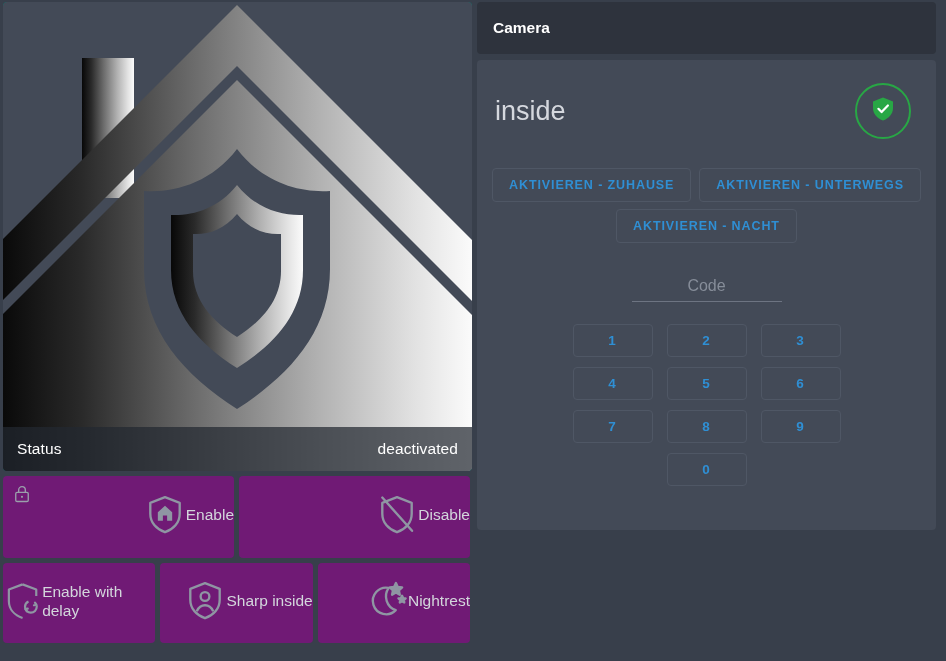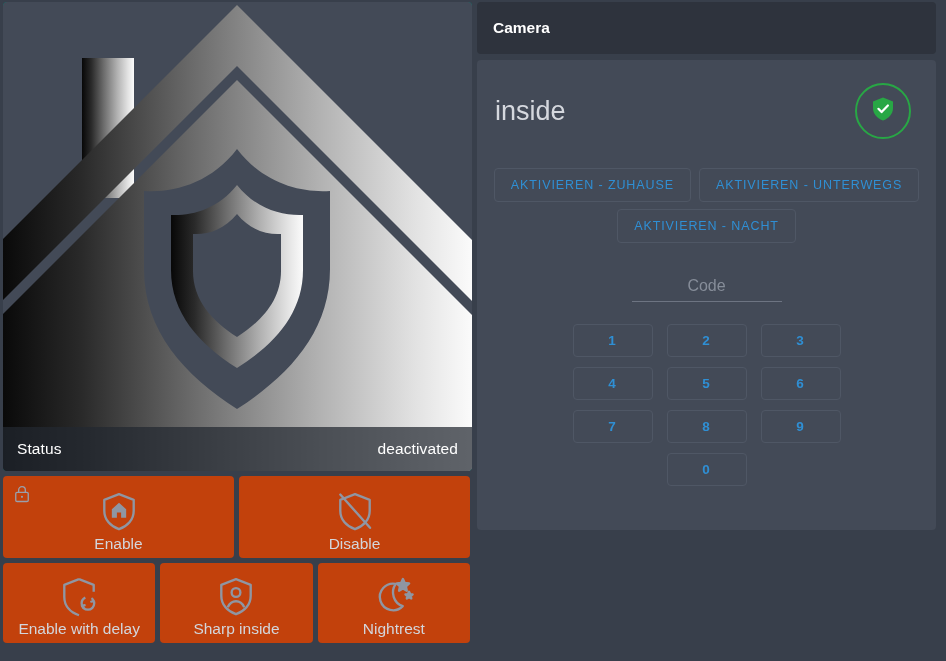"AKTIVIEREN - ZUHAUSE" .mode-btn { font-weight: normal -> bold }
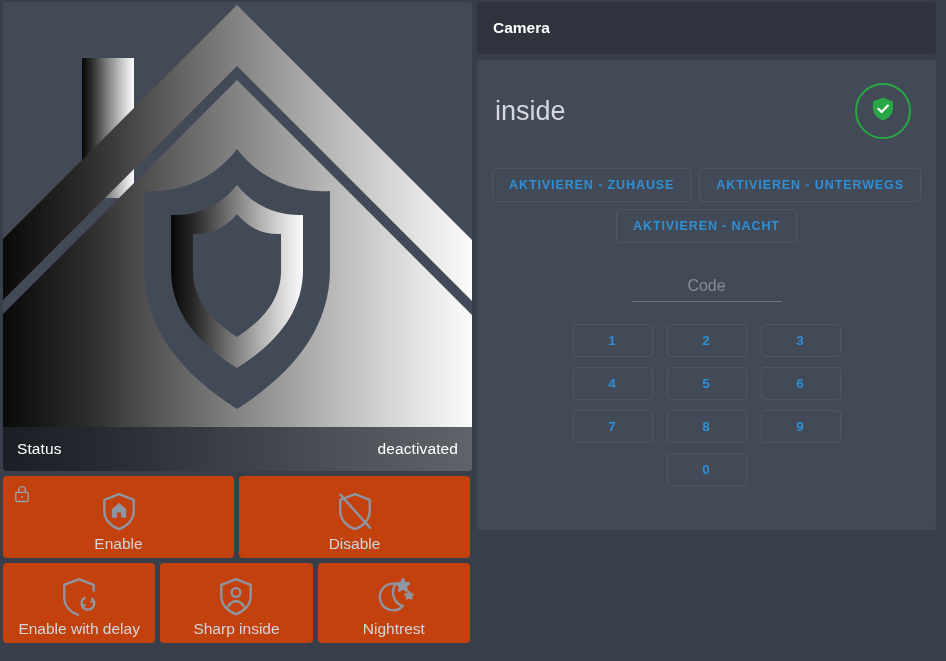"Enable" .tile { background: #c2410c -> #701a75; flex-direction: column -> row }
